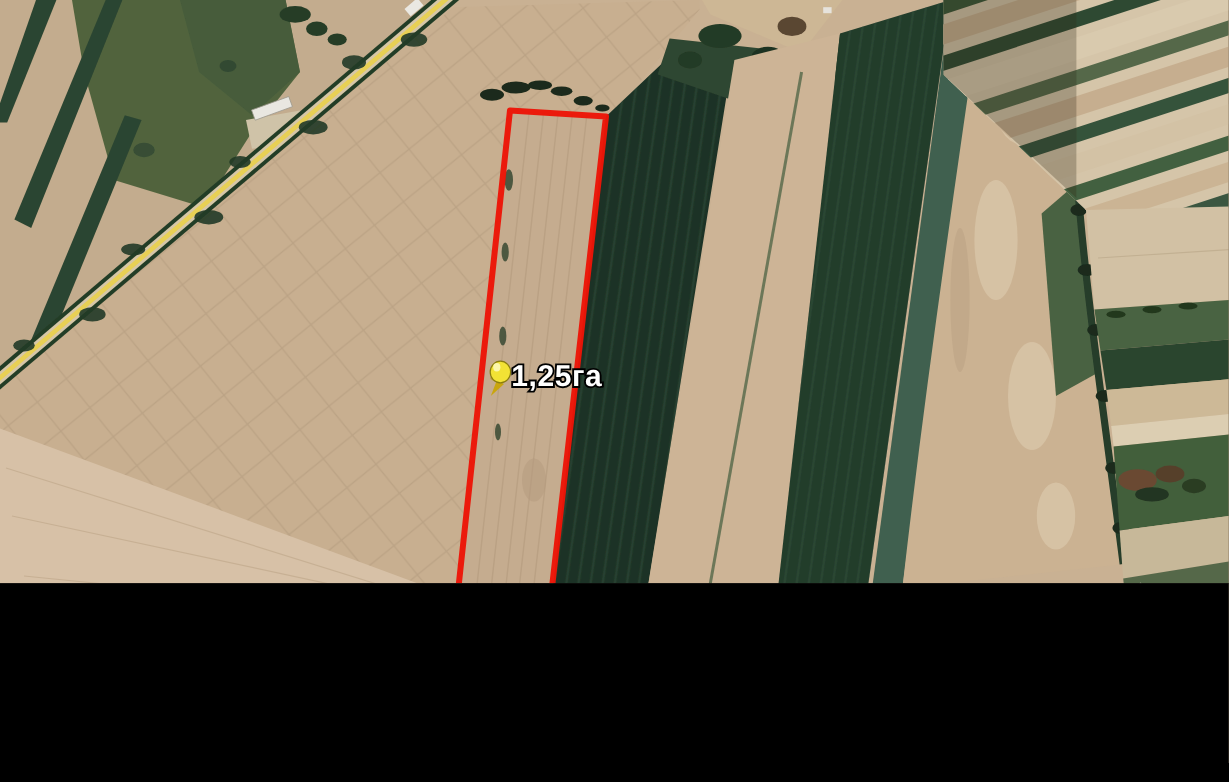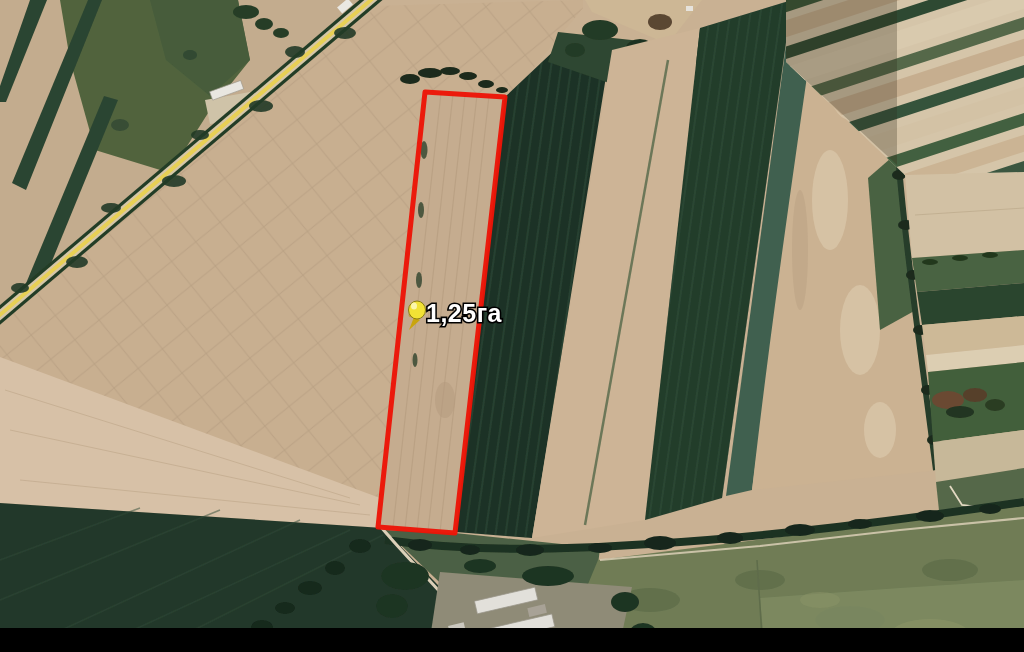"1,25га" .viewport { height: 628px -> 486px }
